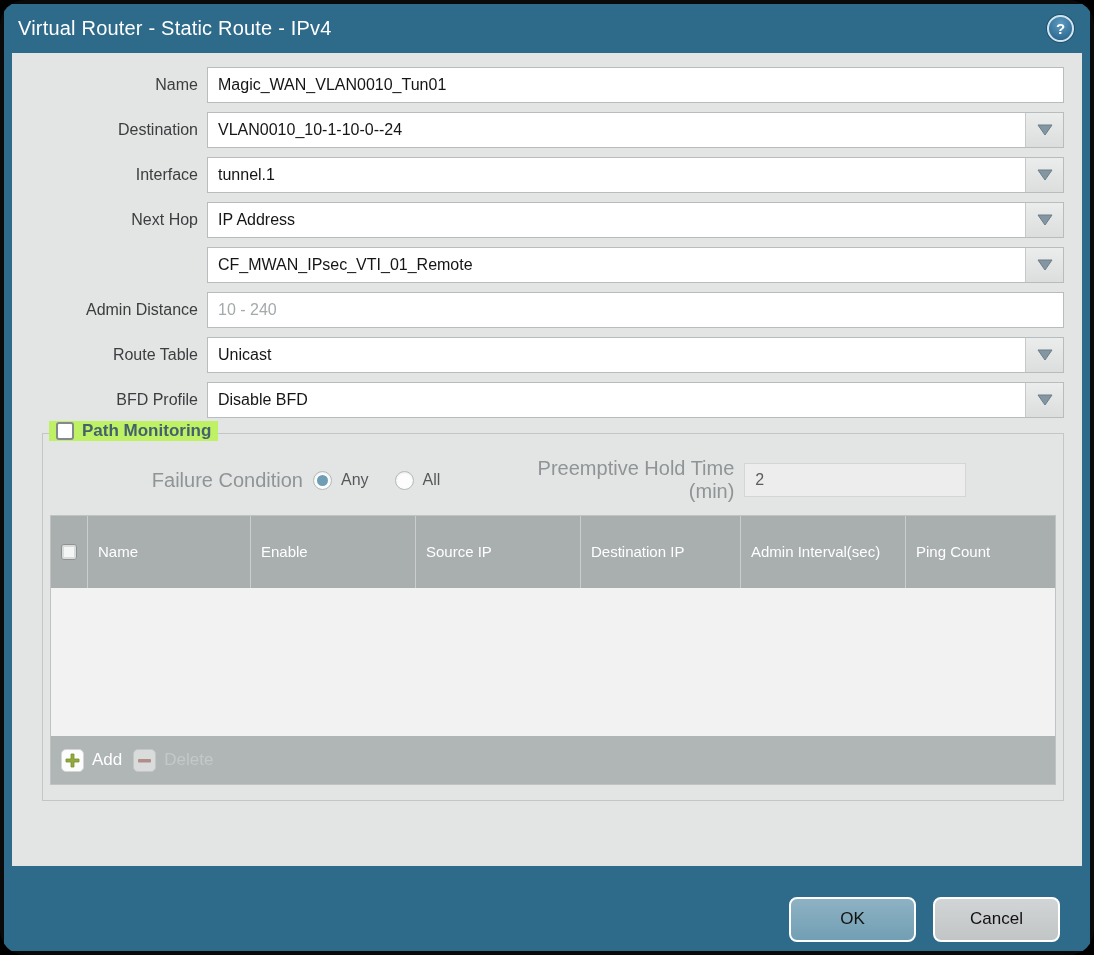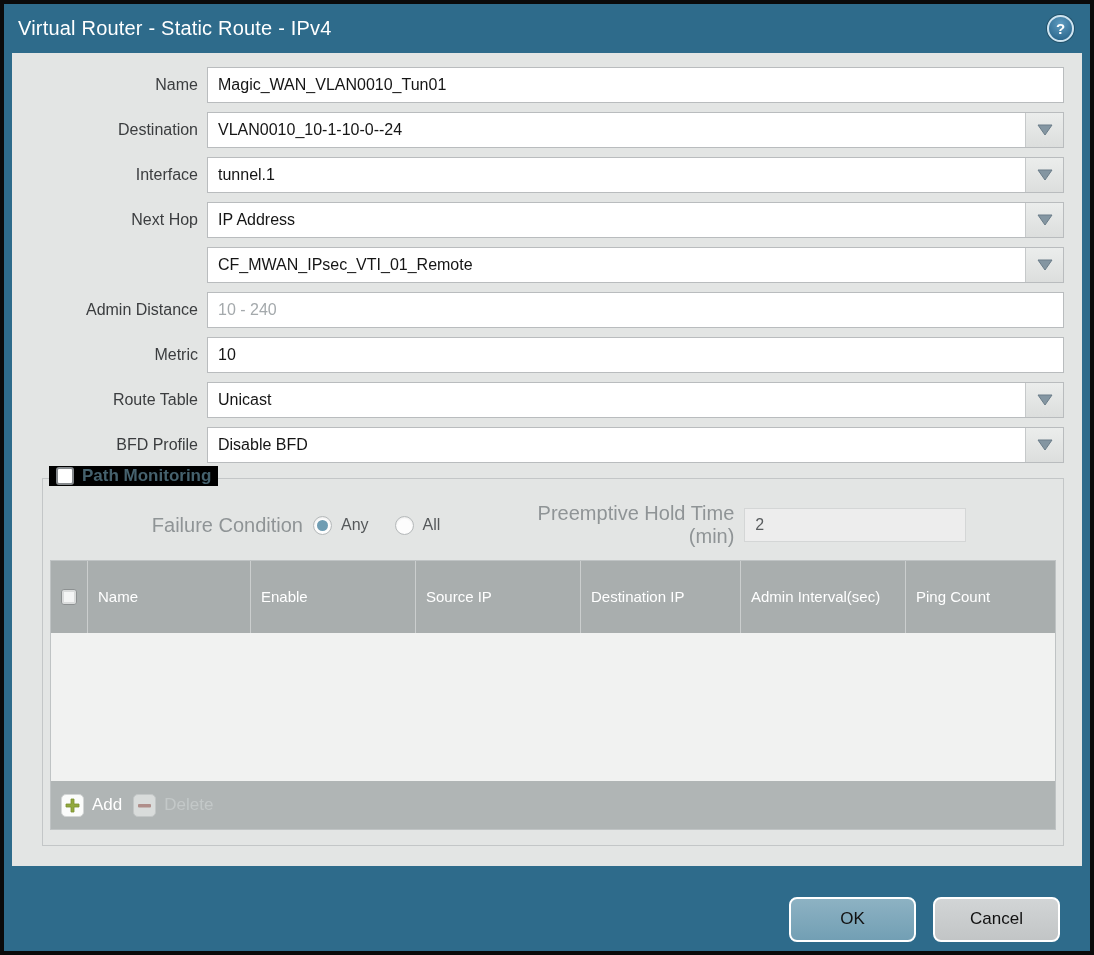"Virtual Router - Static Route" .stage { border-radius: none -> 25px }
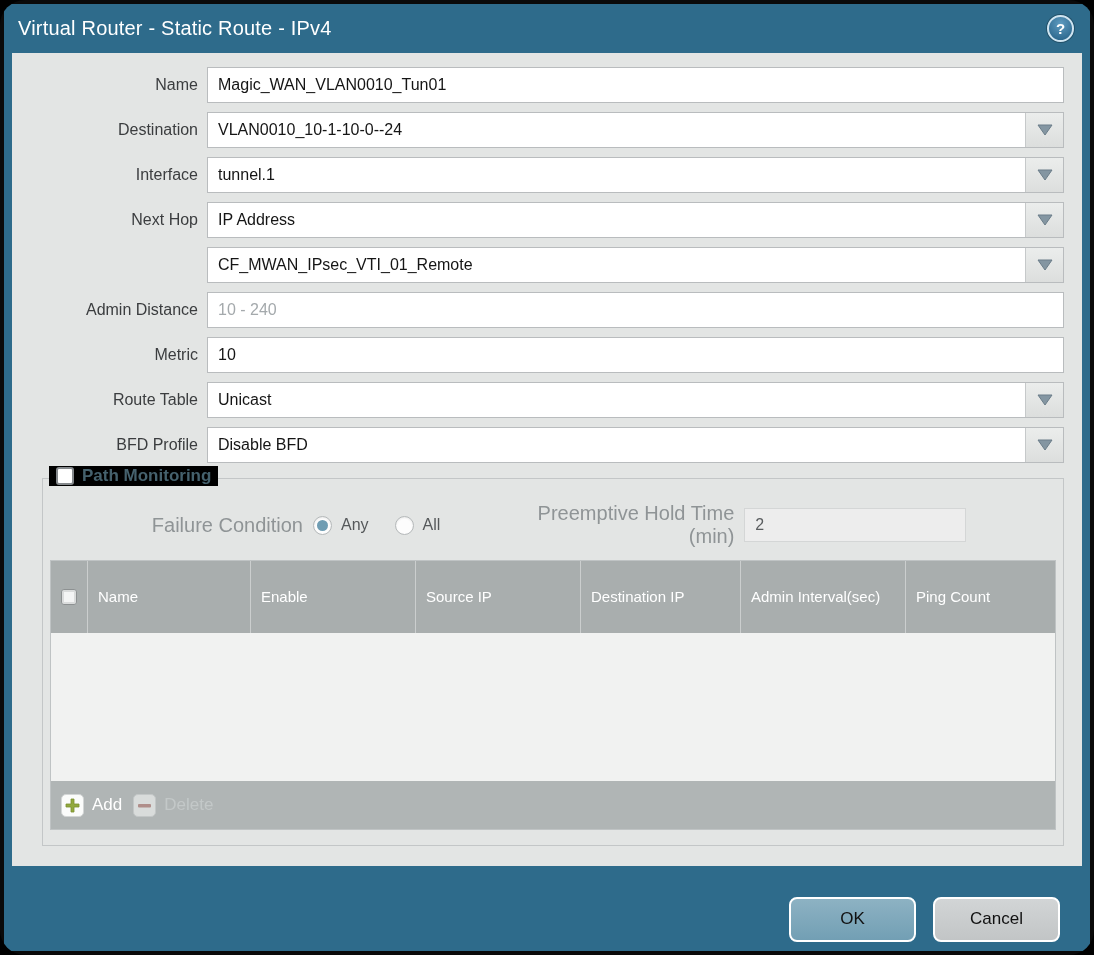"Metric" div.frow { html: <div> <span>Metric</span> <span> <input> </span> </div> -> none }
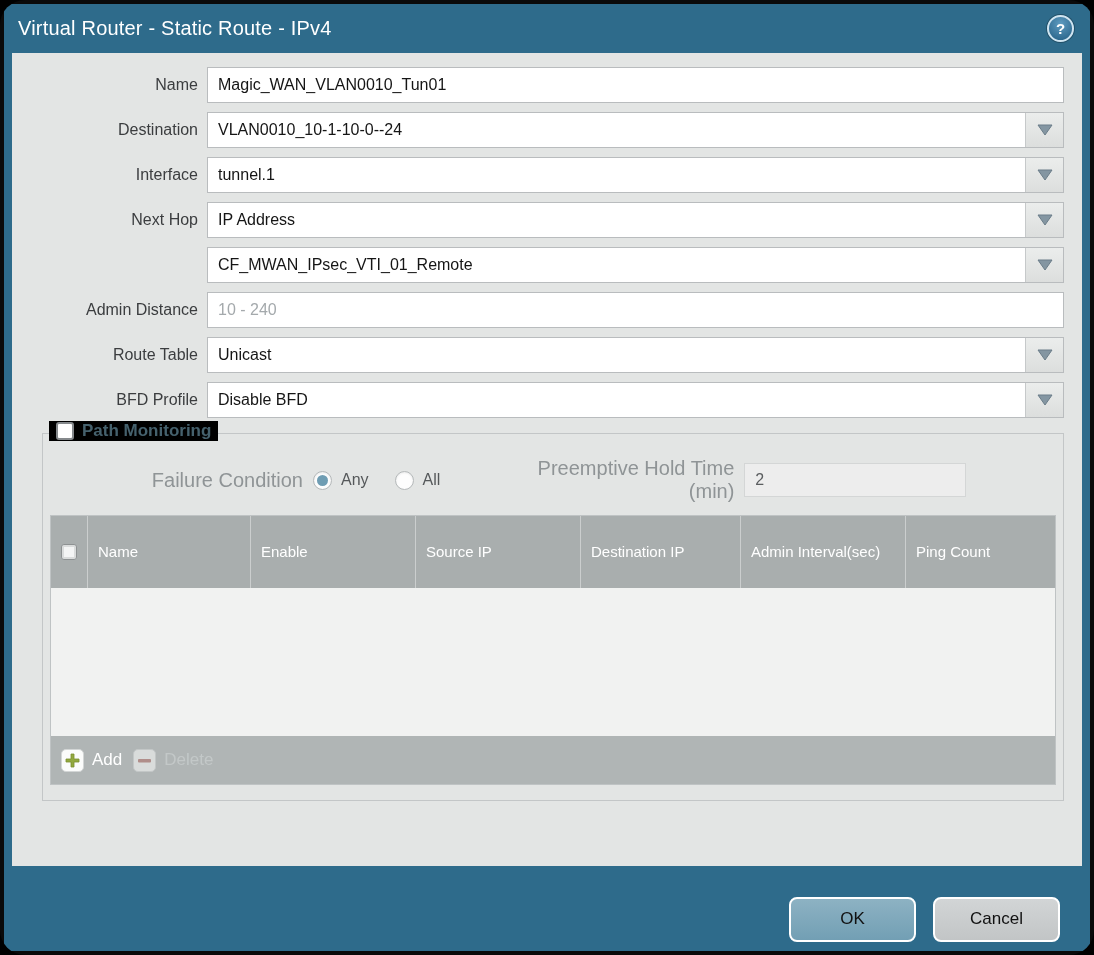"Path Monitoring" .pmlegend { background: #000000 -> #bef264 }
